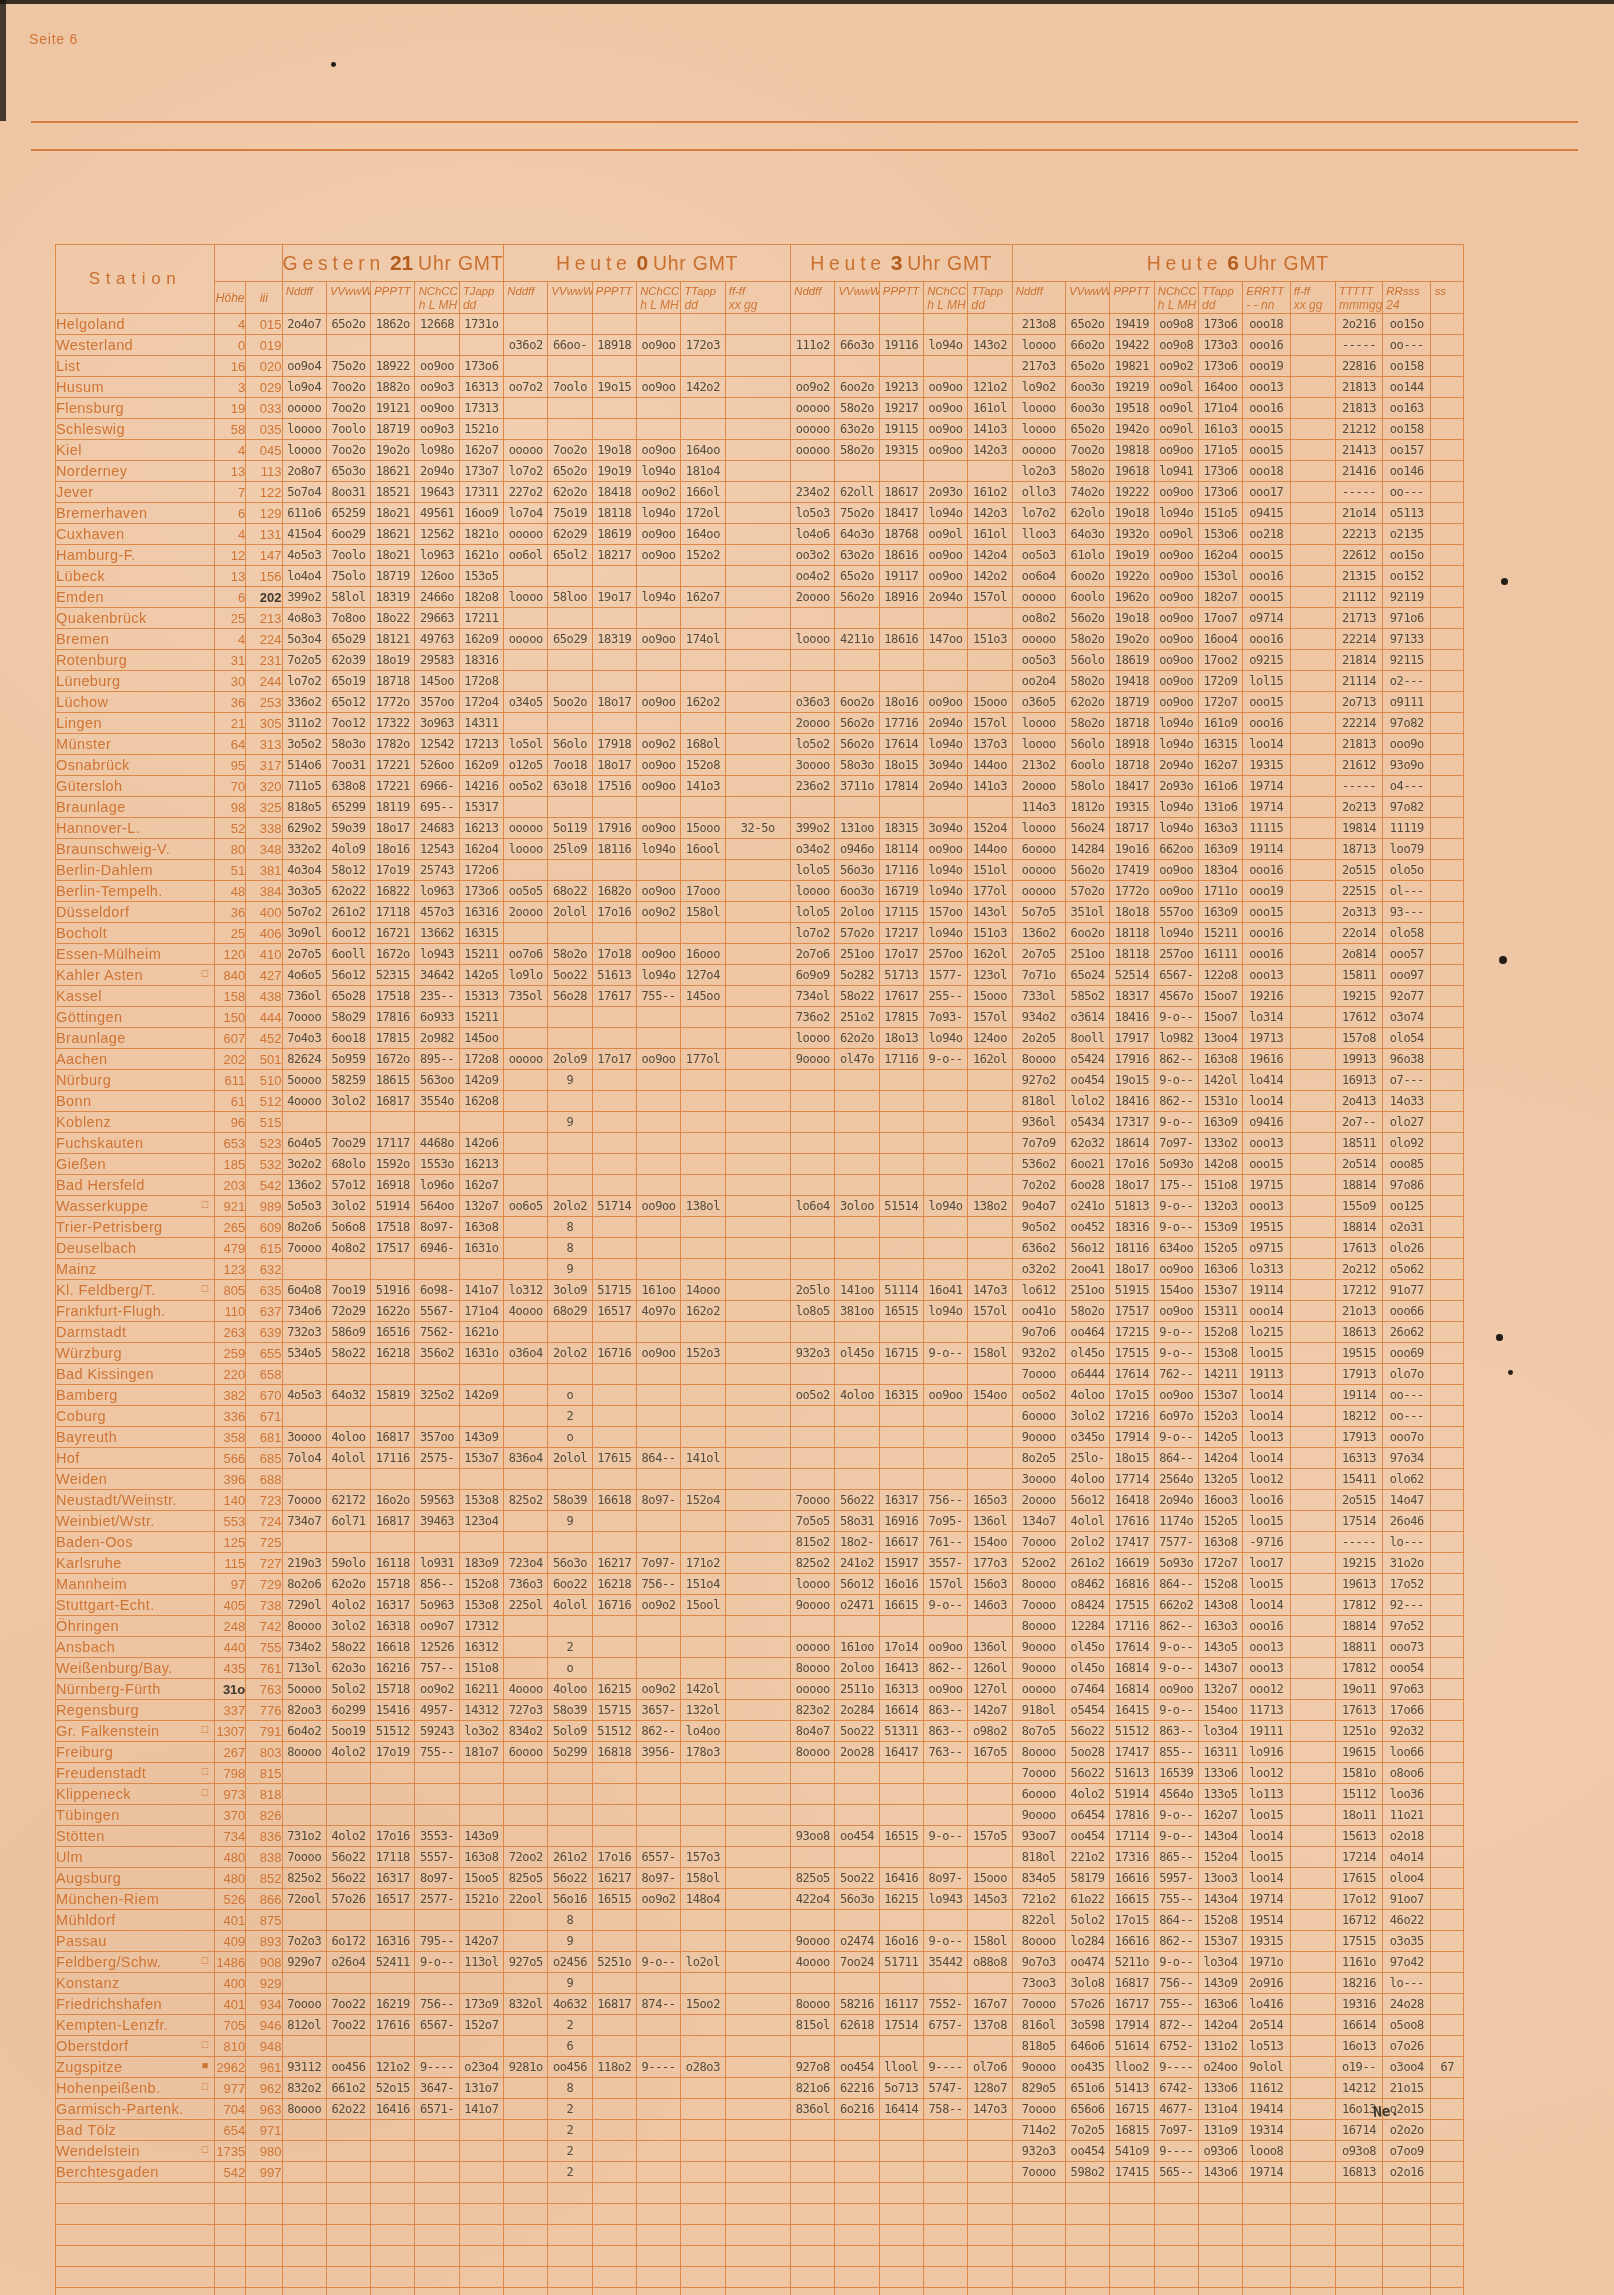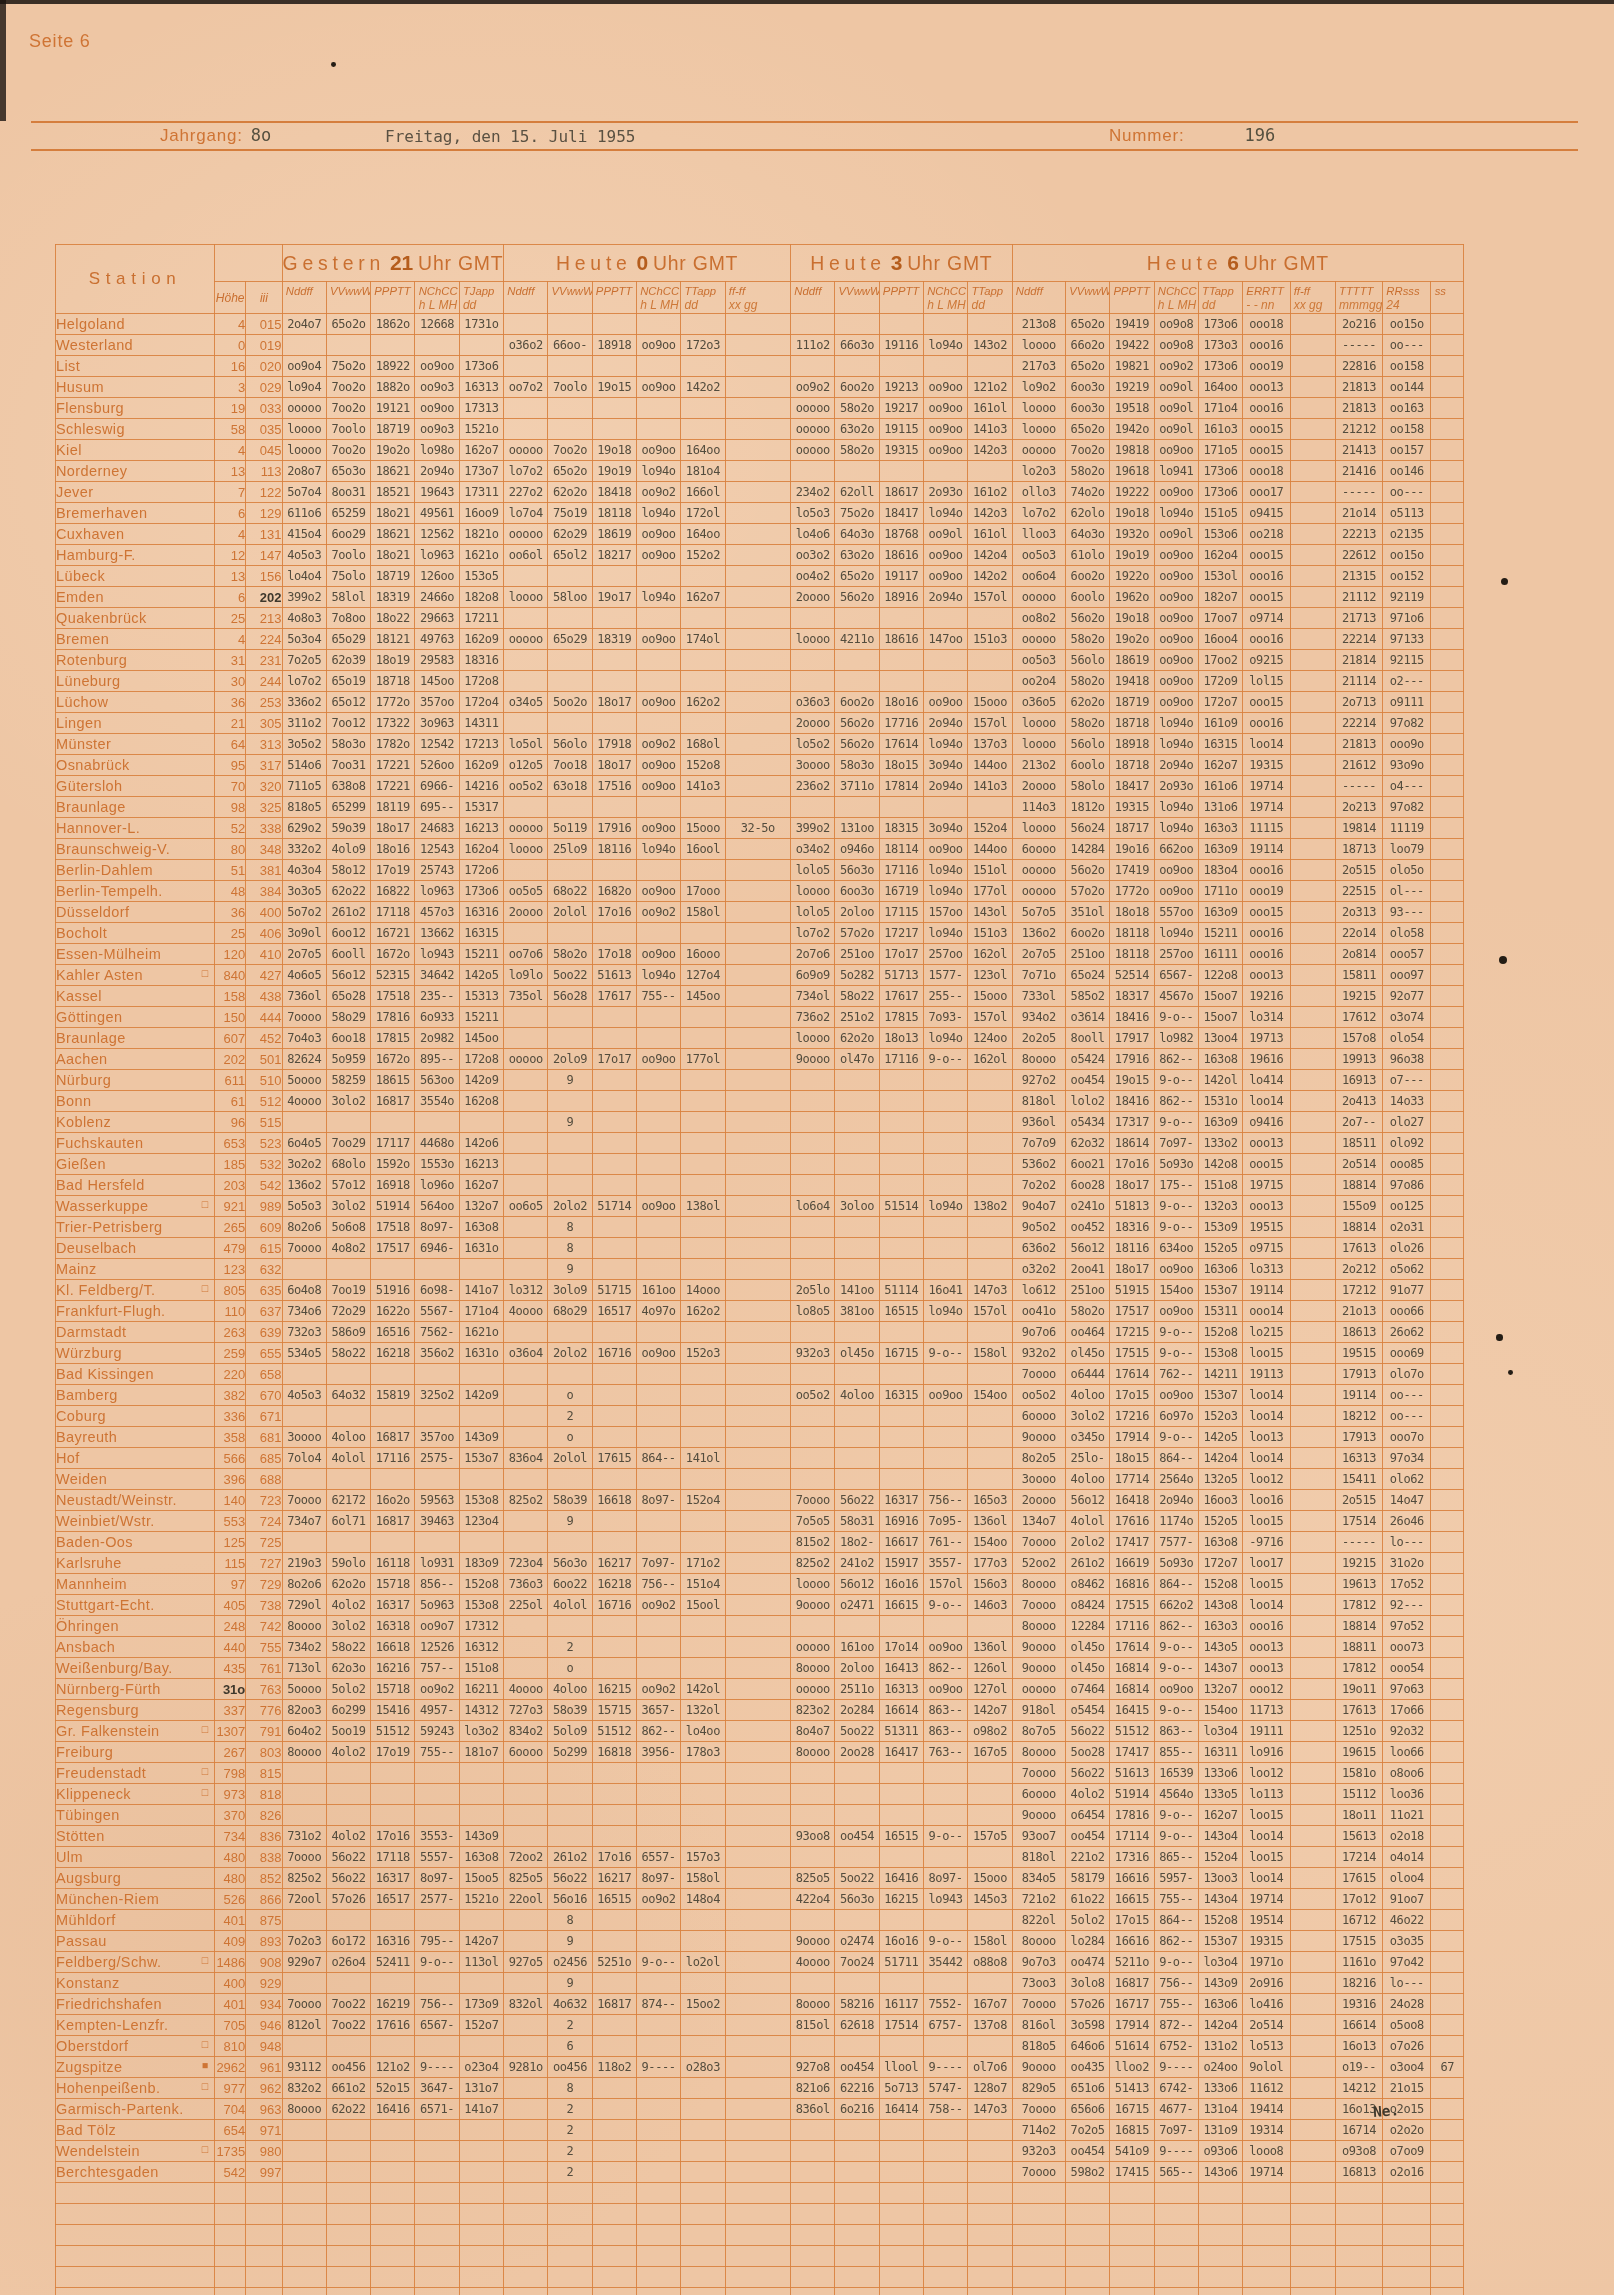"Seite 6" .seite { font-size: 18px -> 14px }
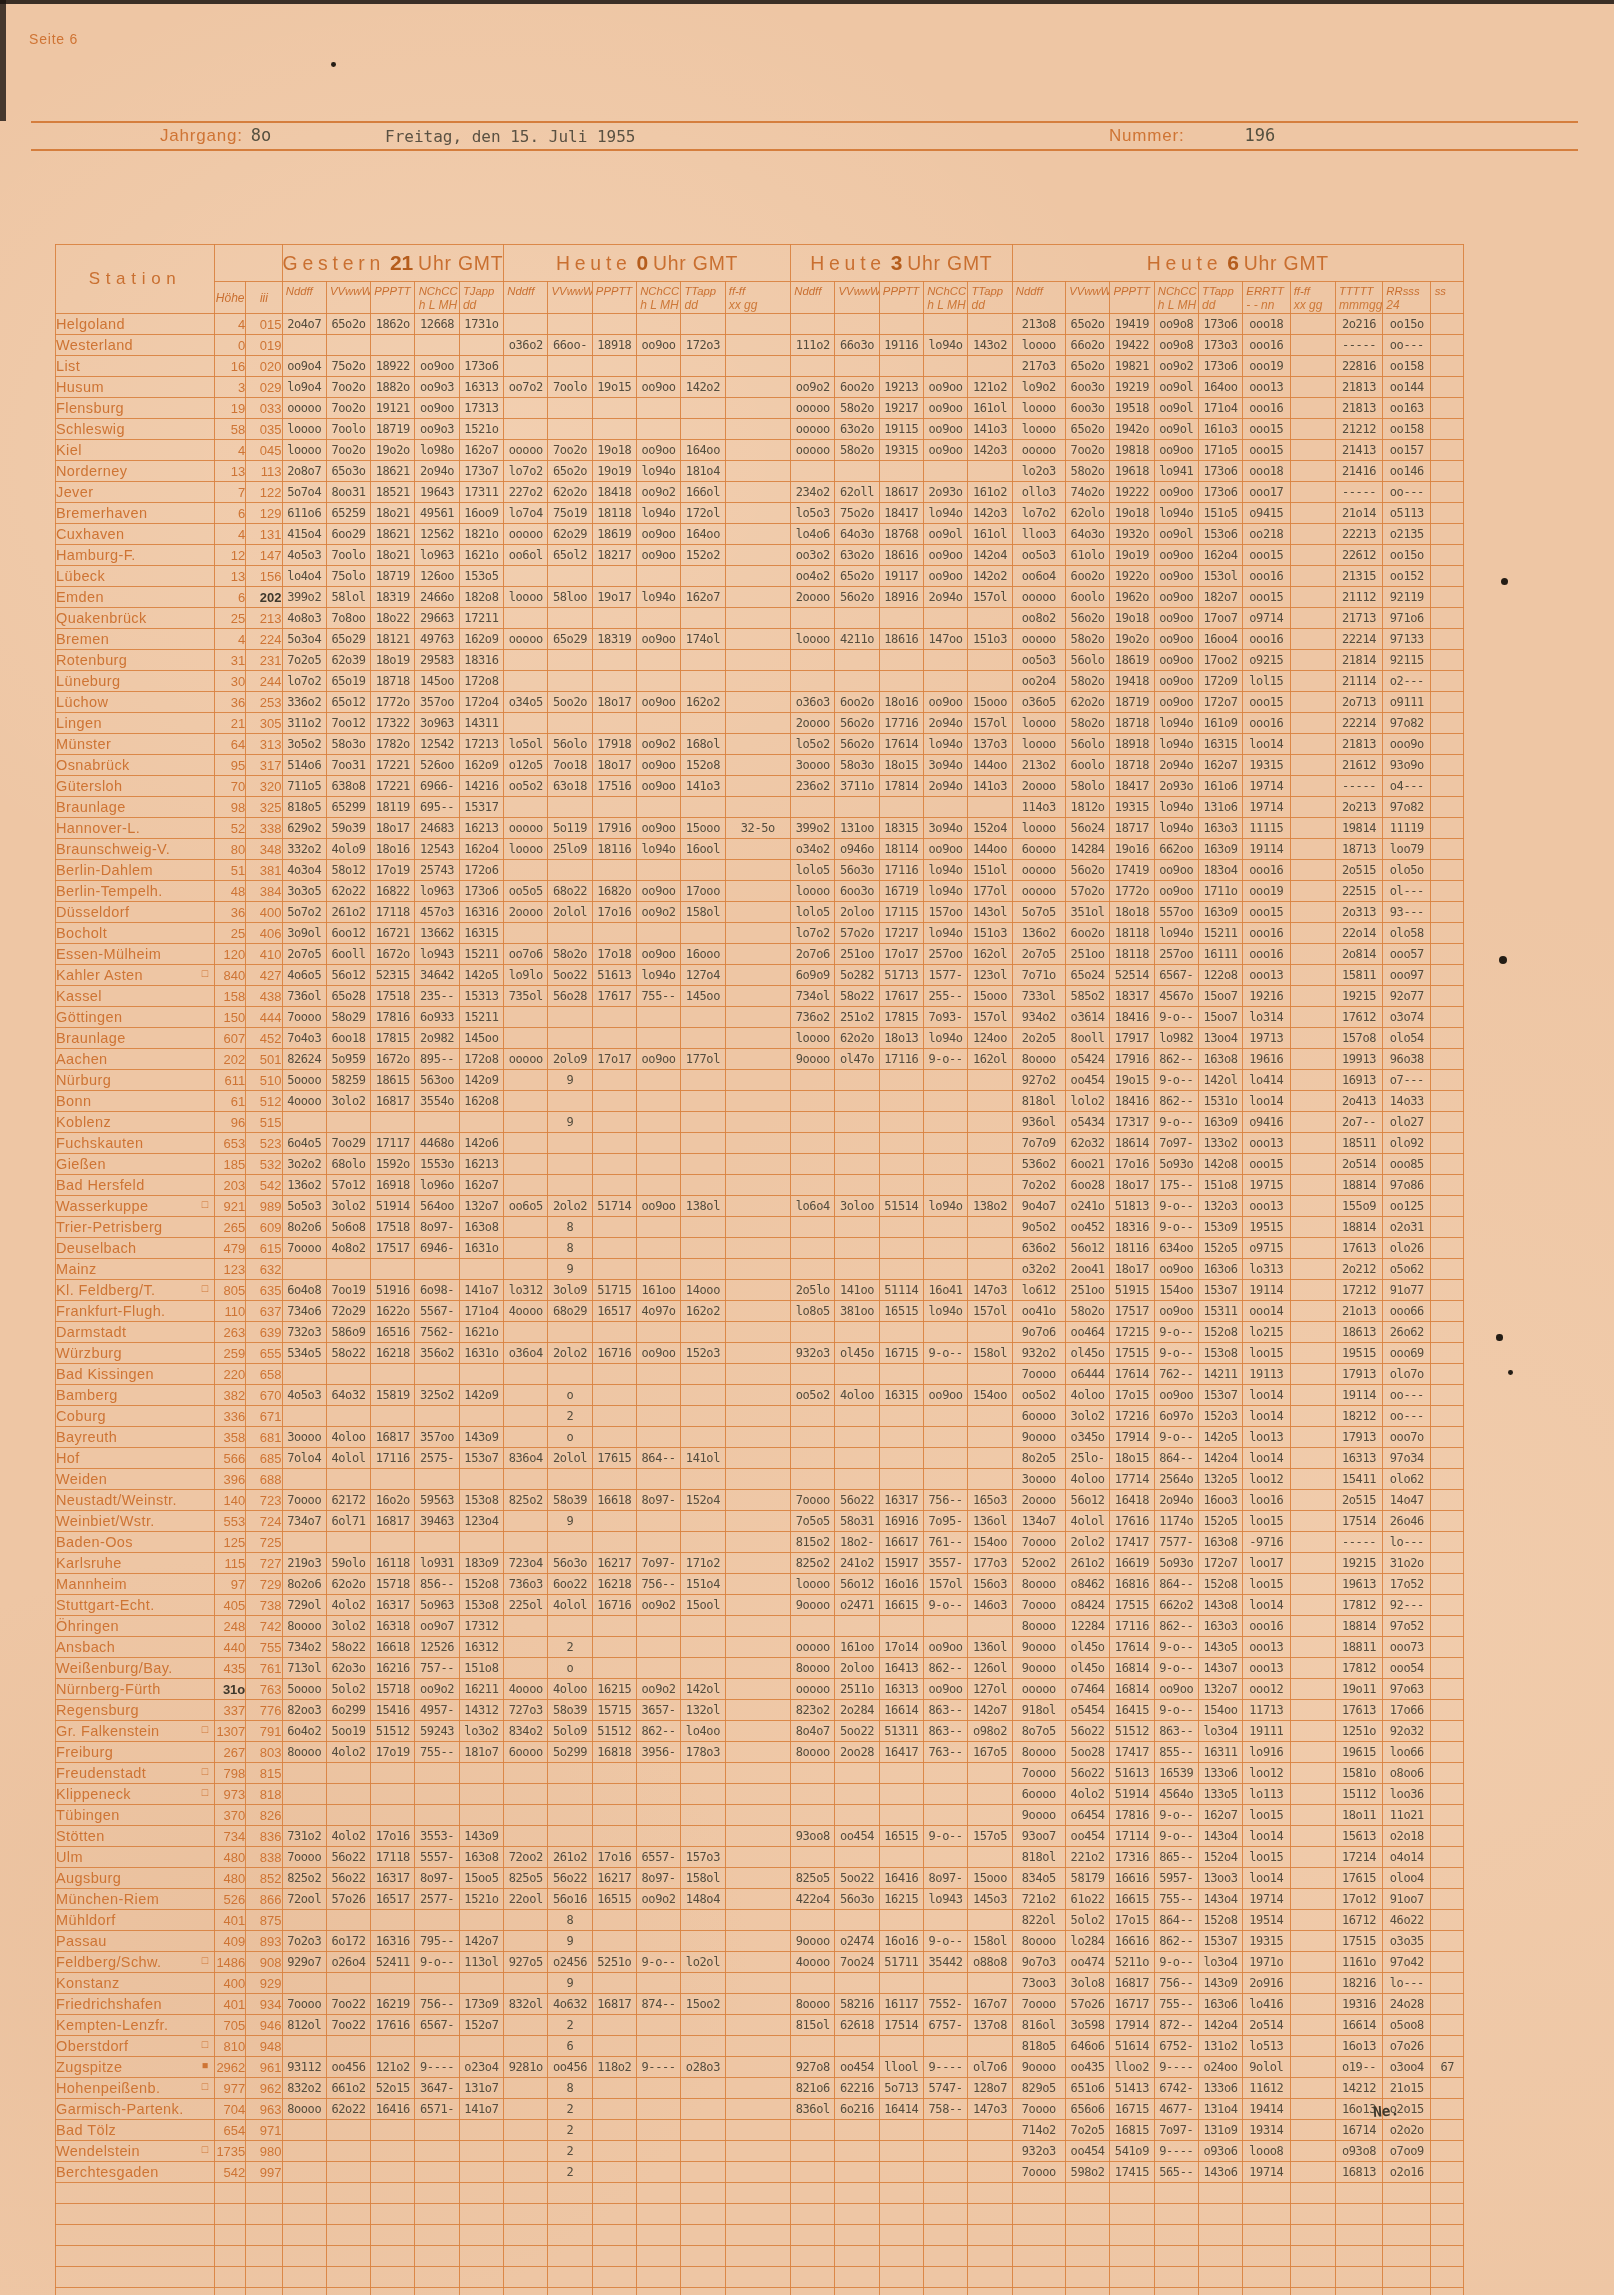"Jahrgang: 8o" div.mast { html: <div> <span><span>Jahrgang:</span><span>8o</span></span> <span>Freitag, den 15. Juli 1955</span> <span><span>Nummer:</span><span>196</span></span> </div> -> none }
